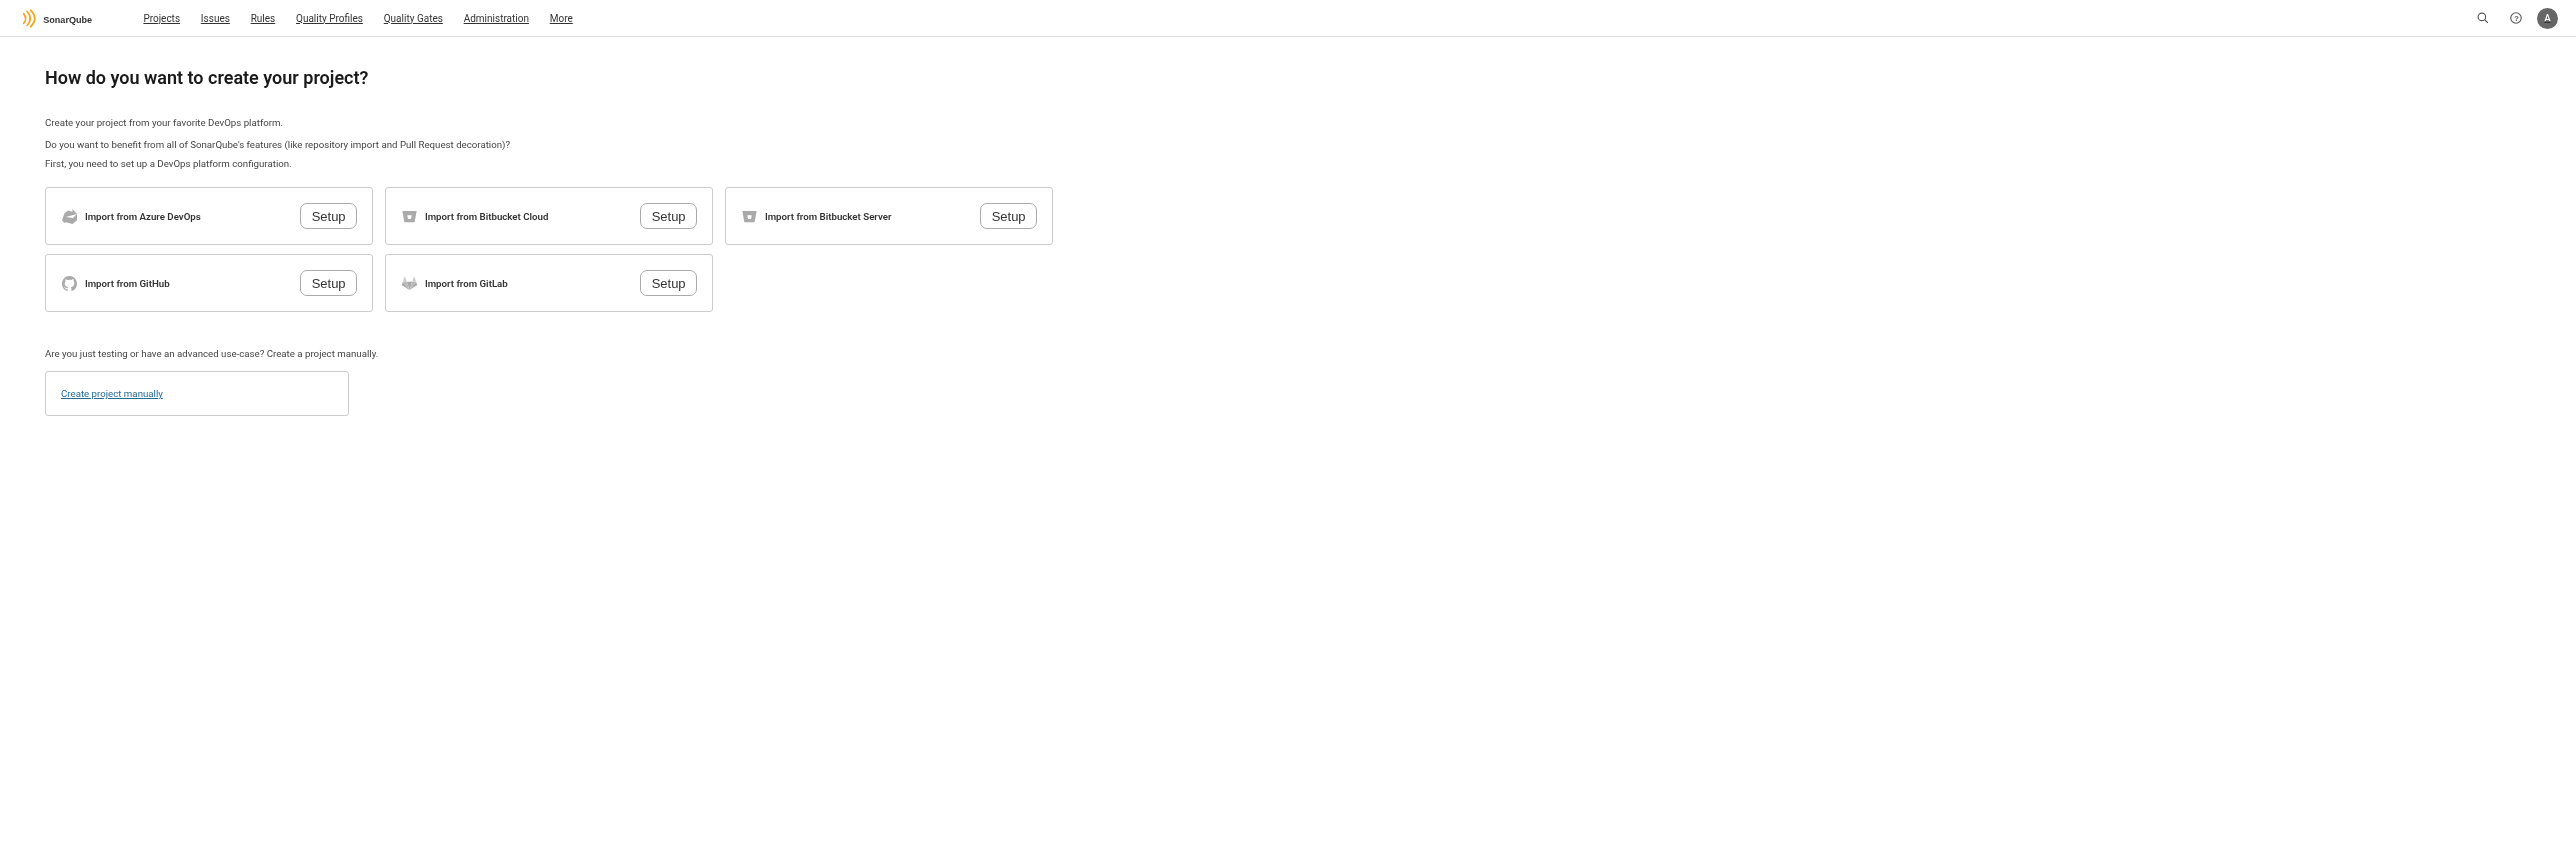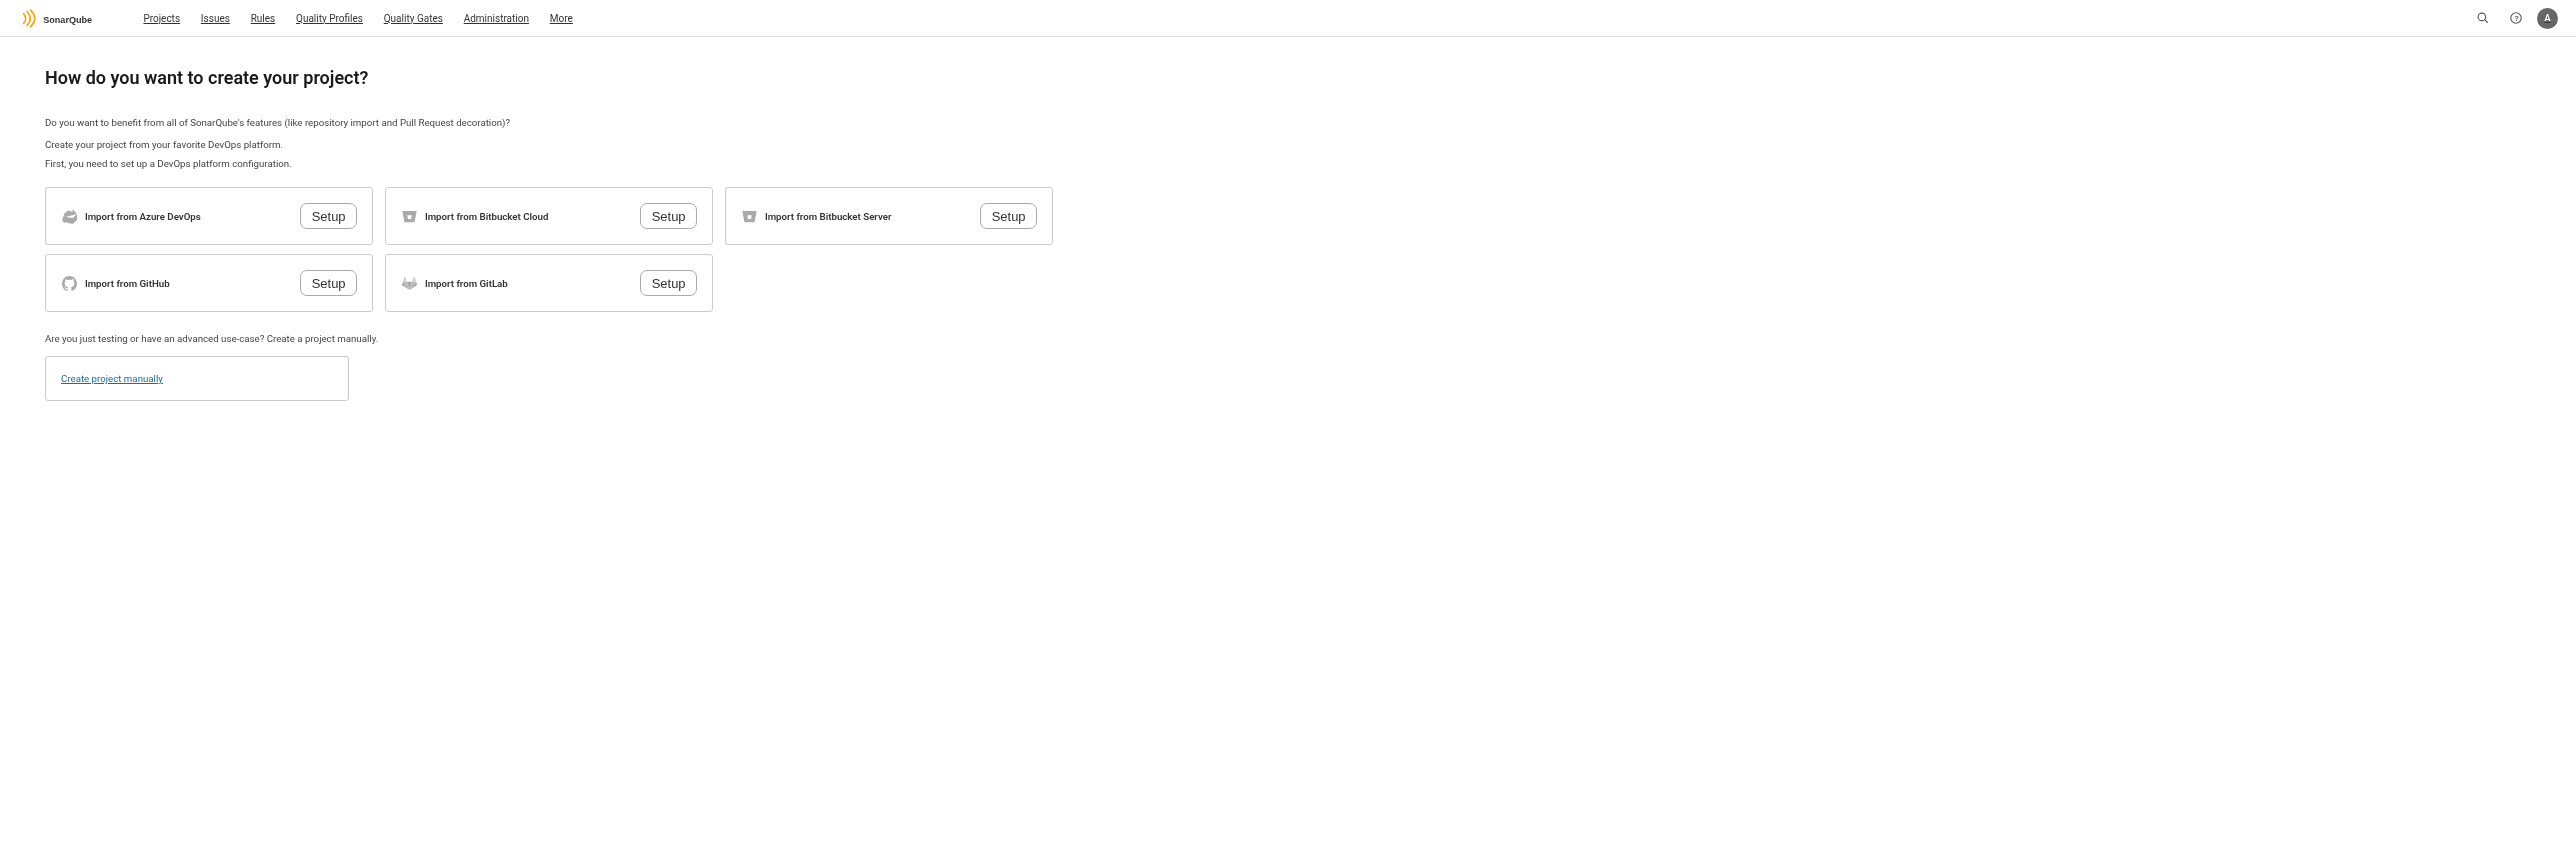"Do you want to benefit" p.description { order: before "Create your project from your" -> after "Create your project from your" }
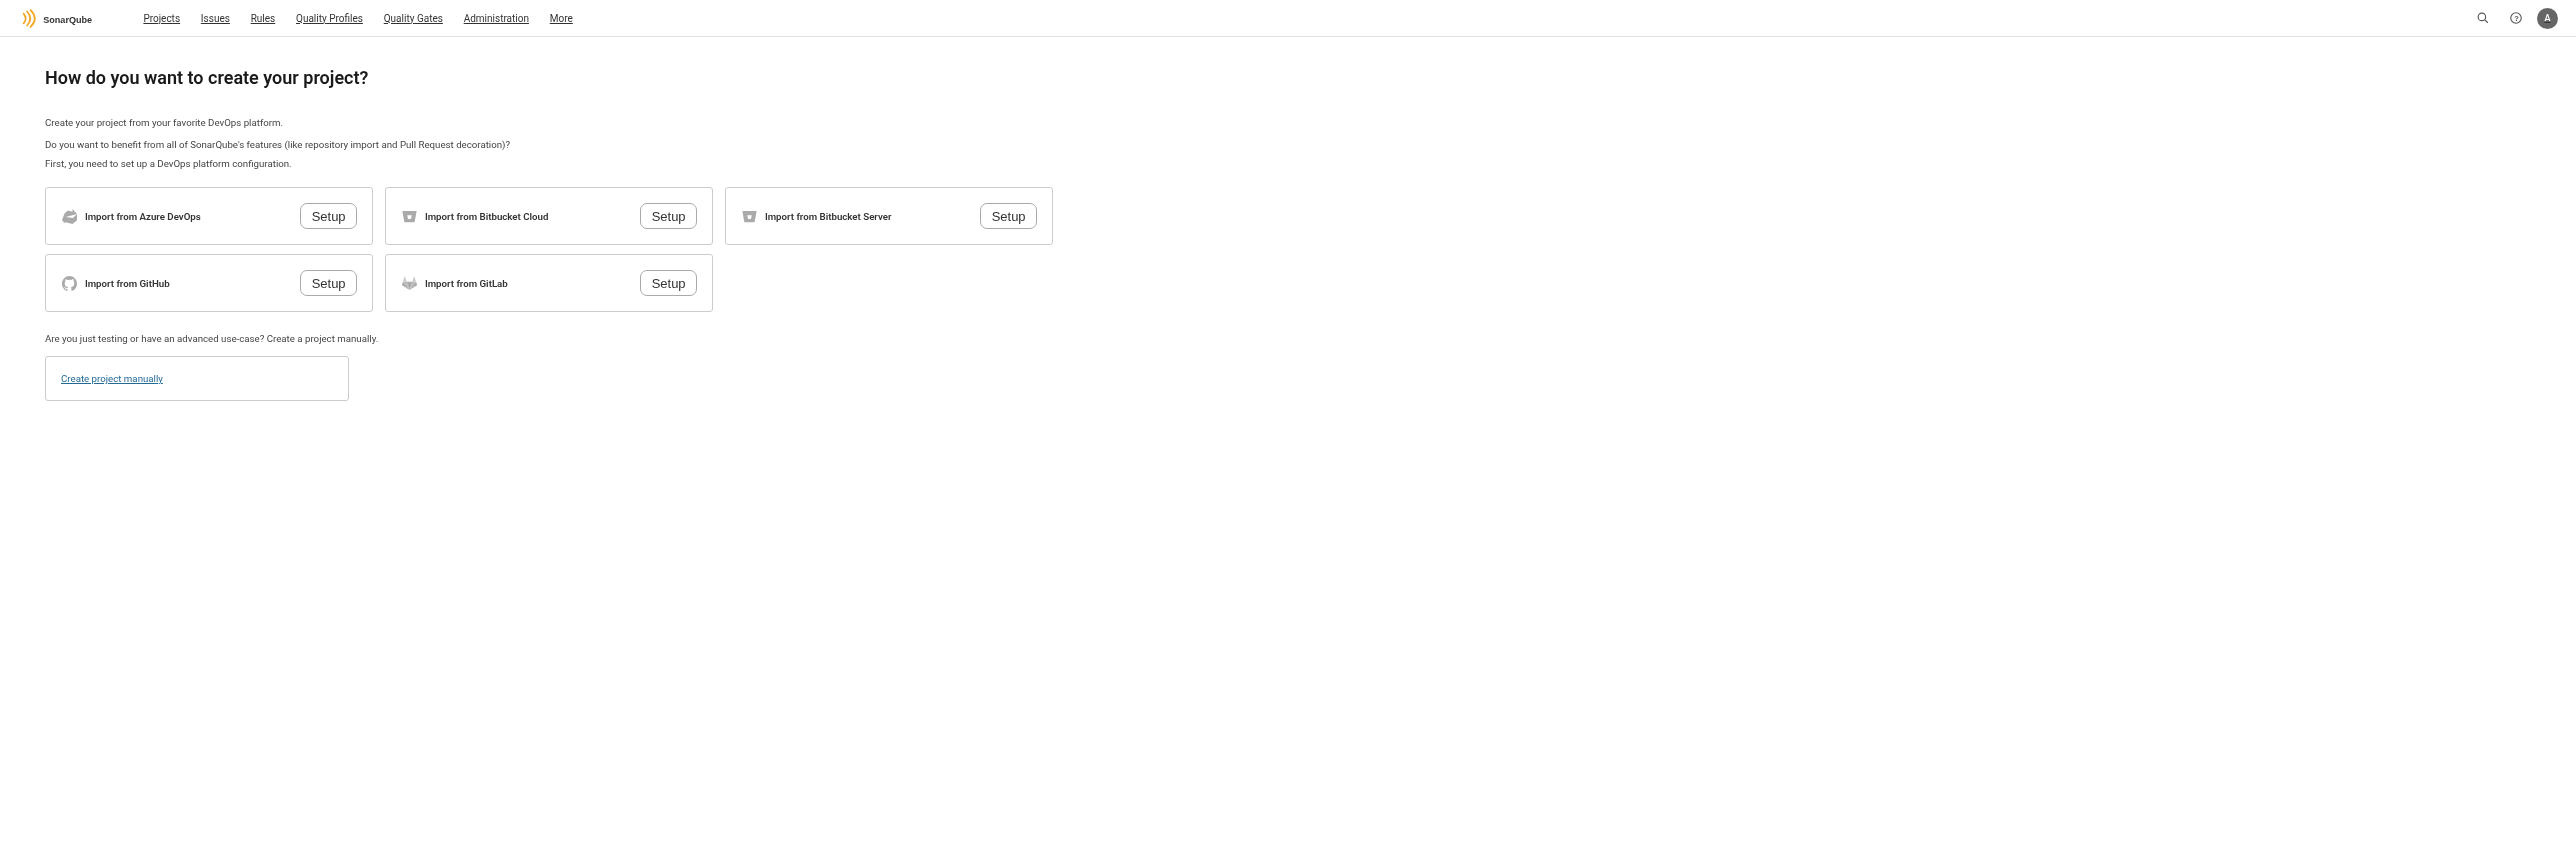"Import from GitHub" .cards-row2 { margin-bottom: 21px -> 36px }
